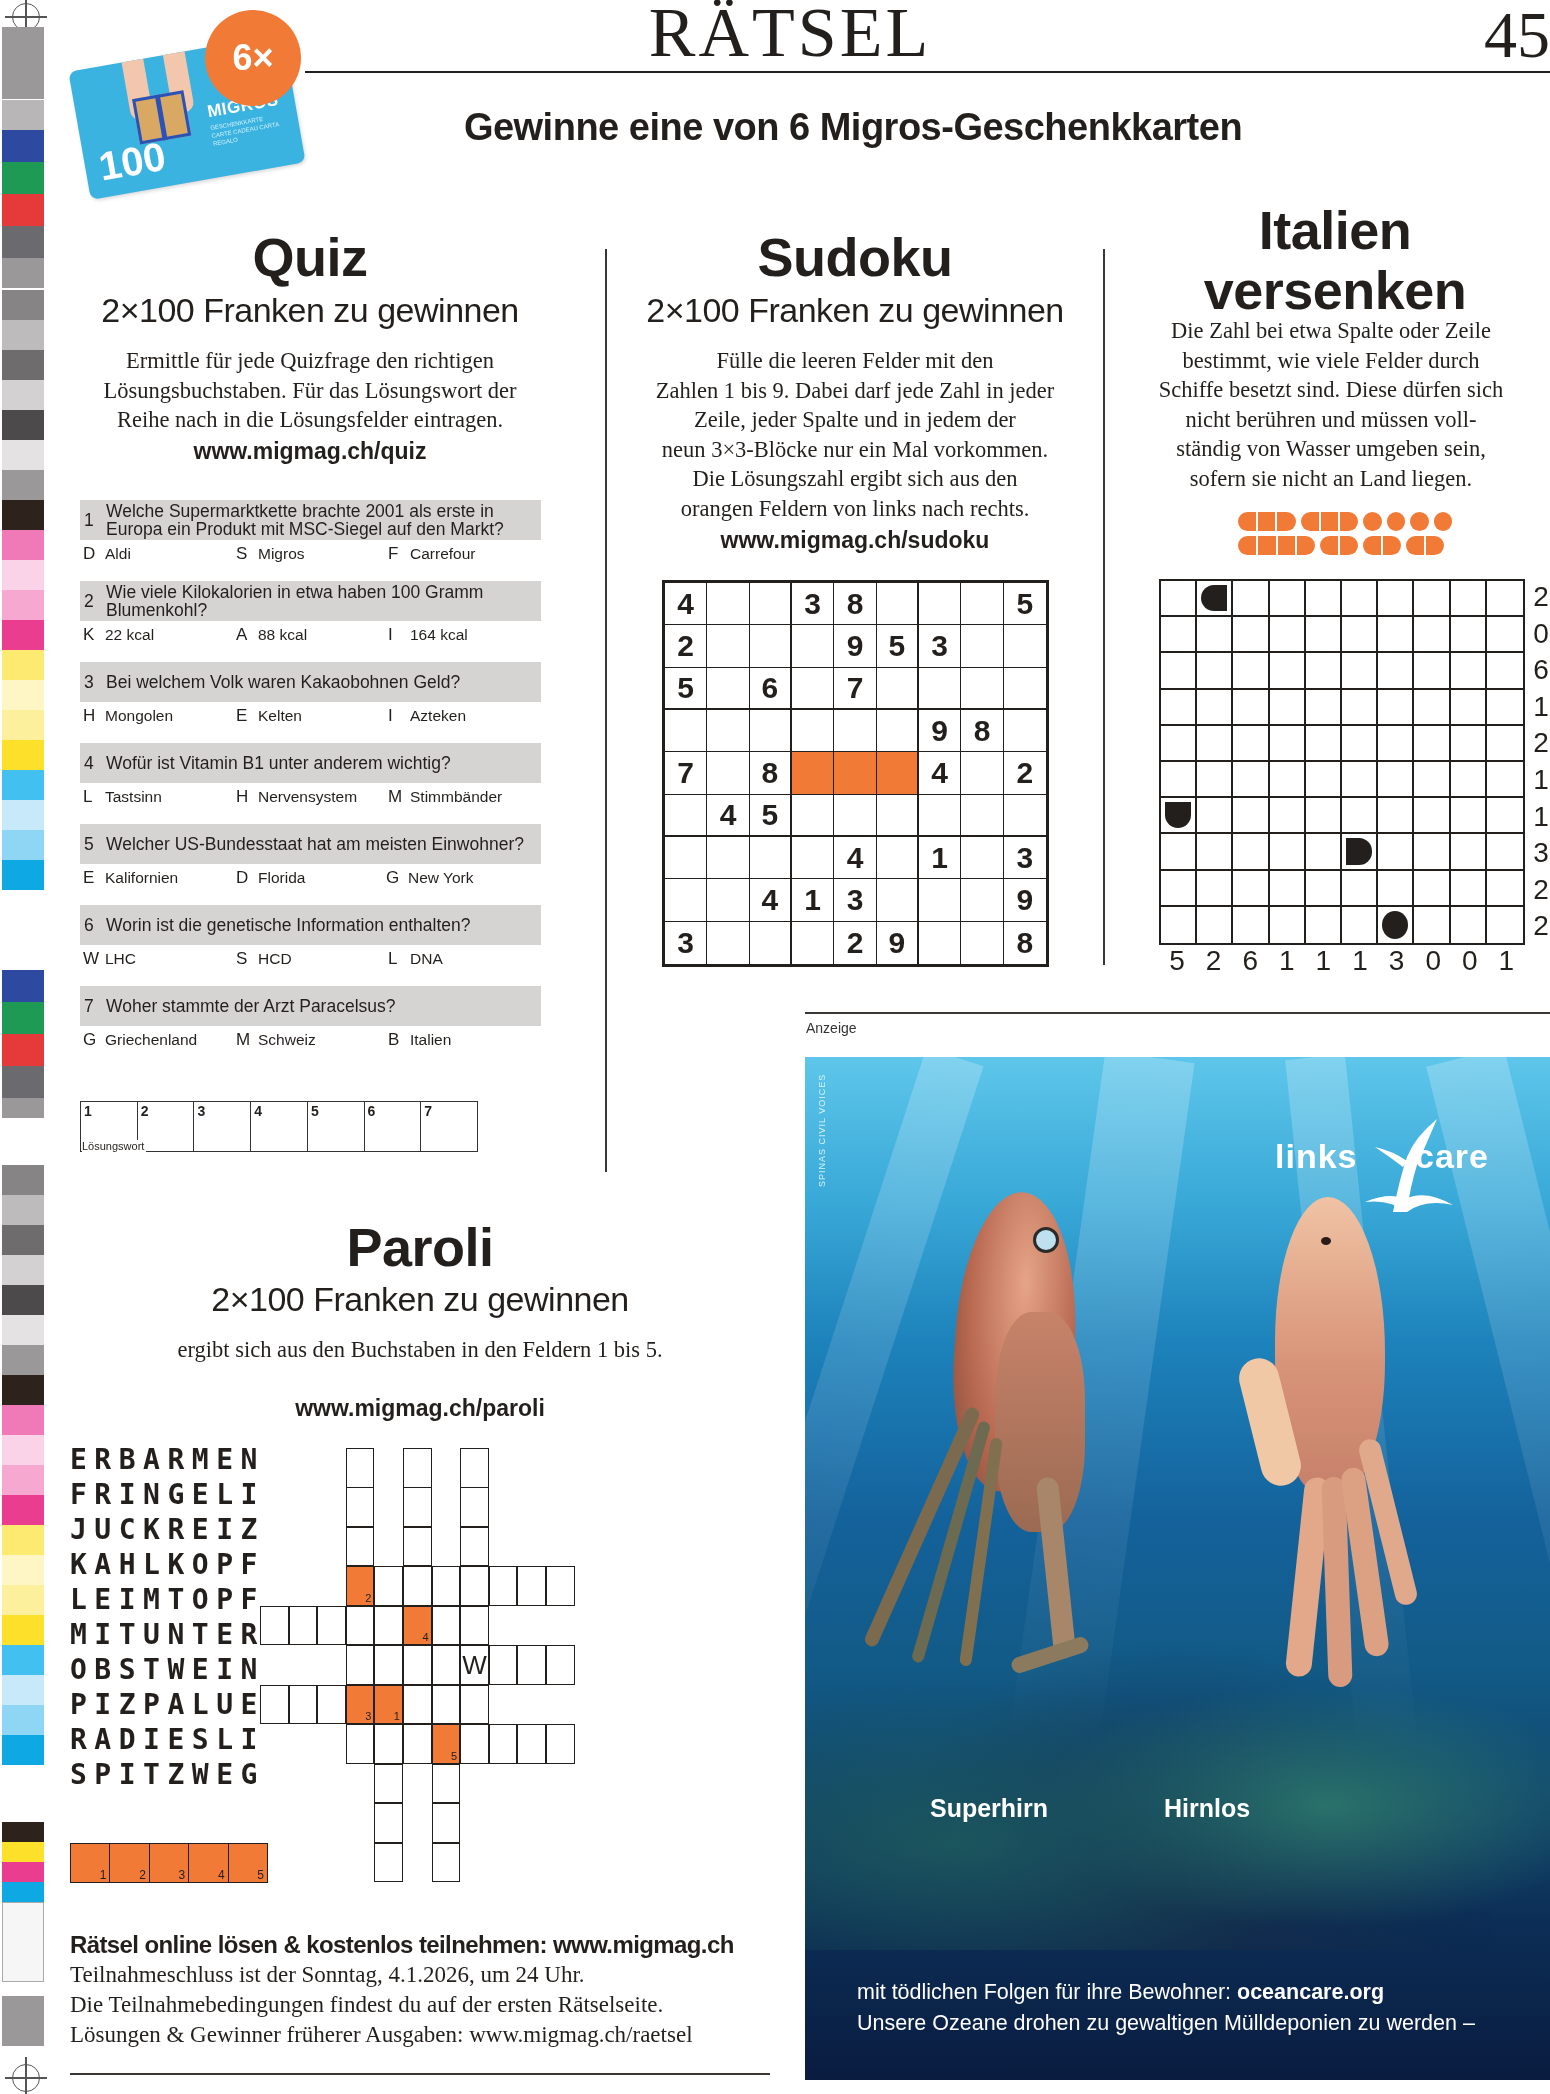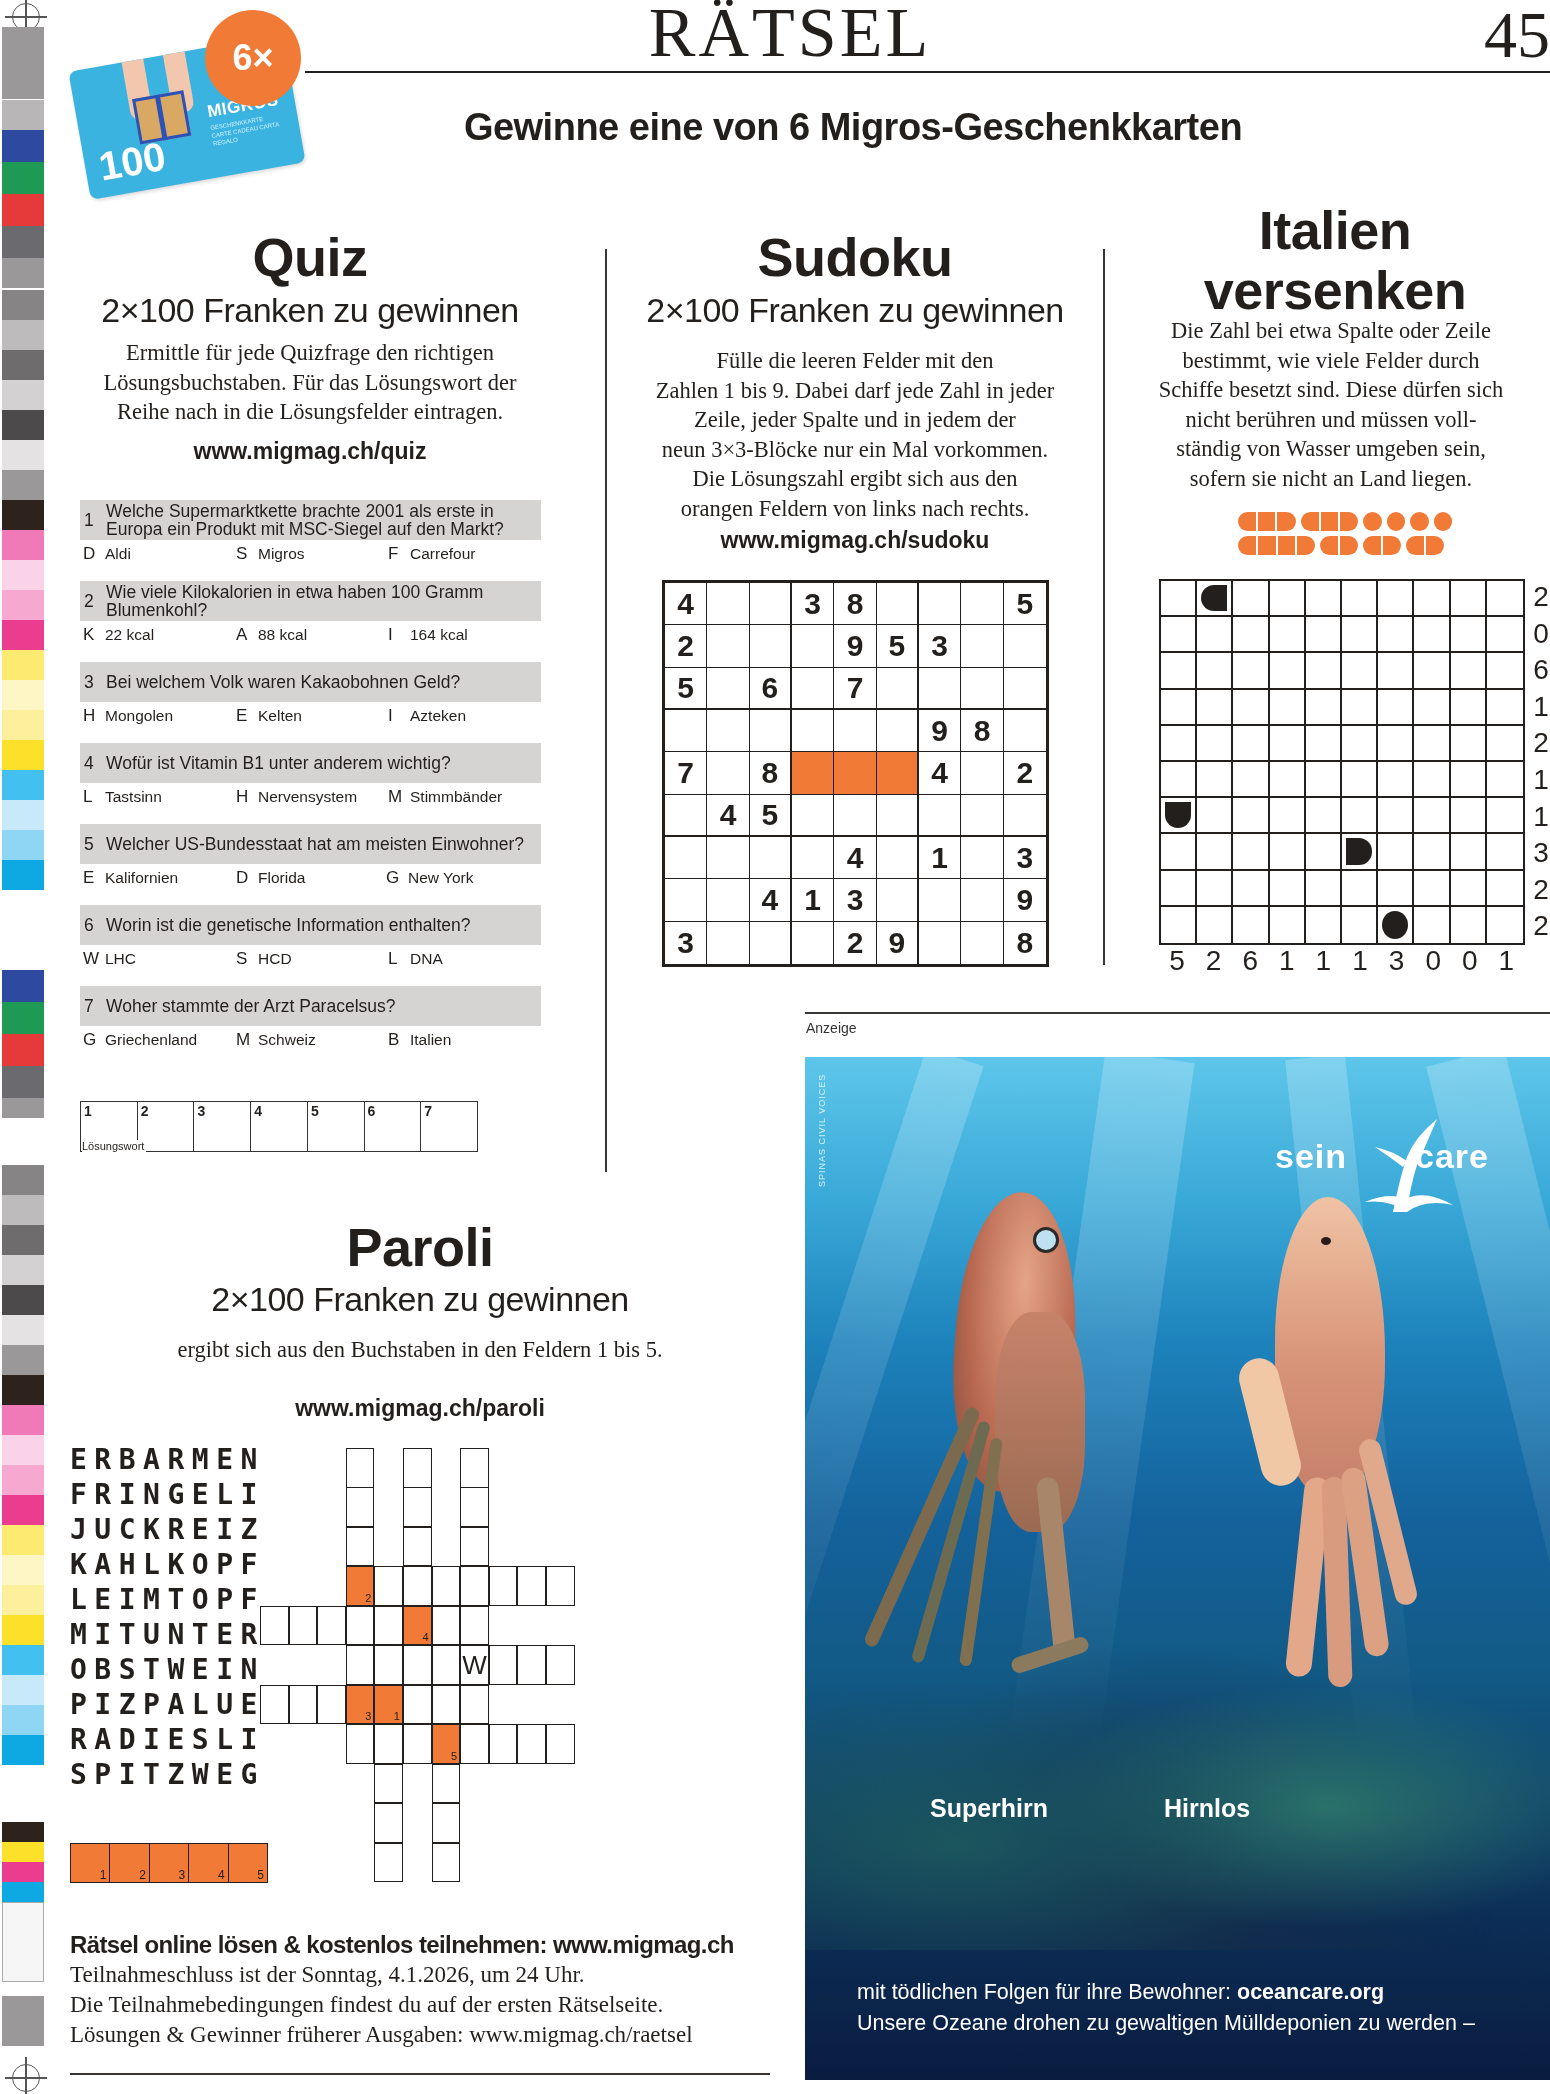"Ermittle für jede Quizfrage den" div.abs { top: 338px -> 346px }
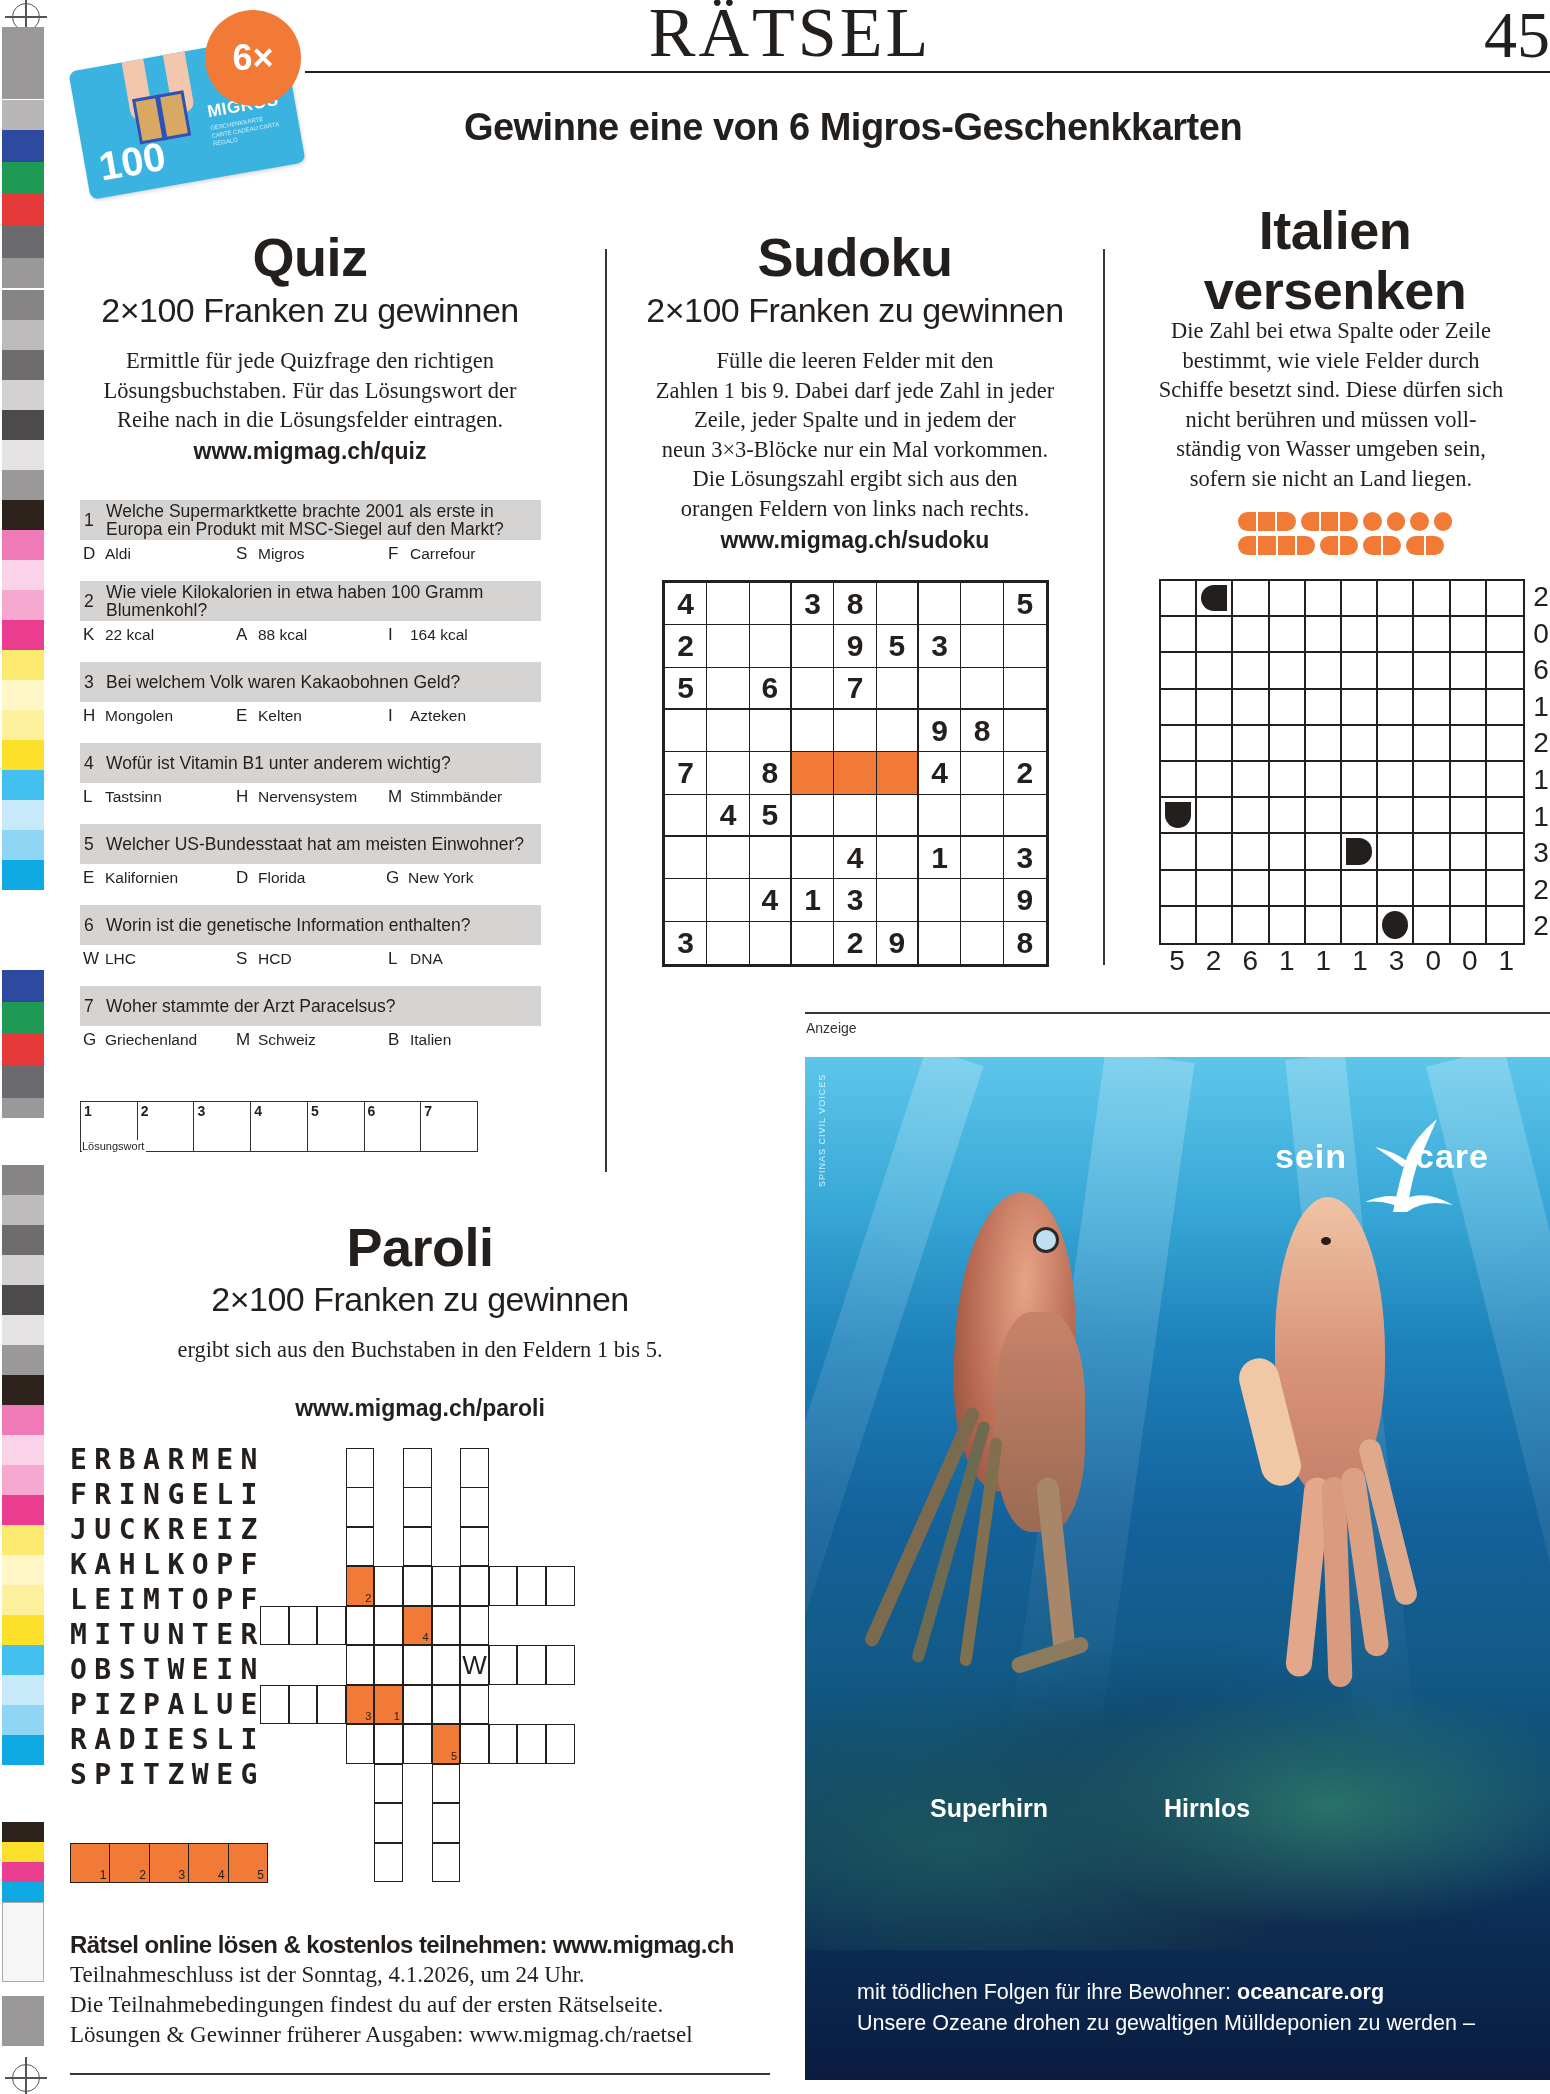"sein" div.w1 { text: sein -> links }
